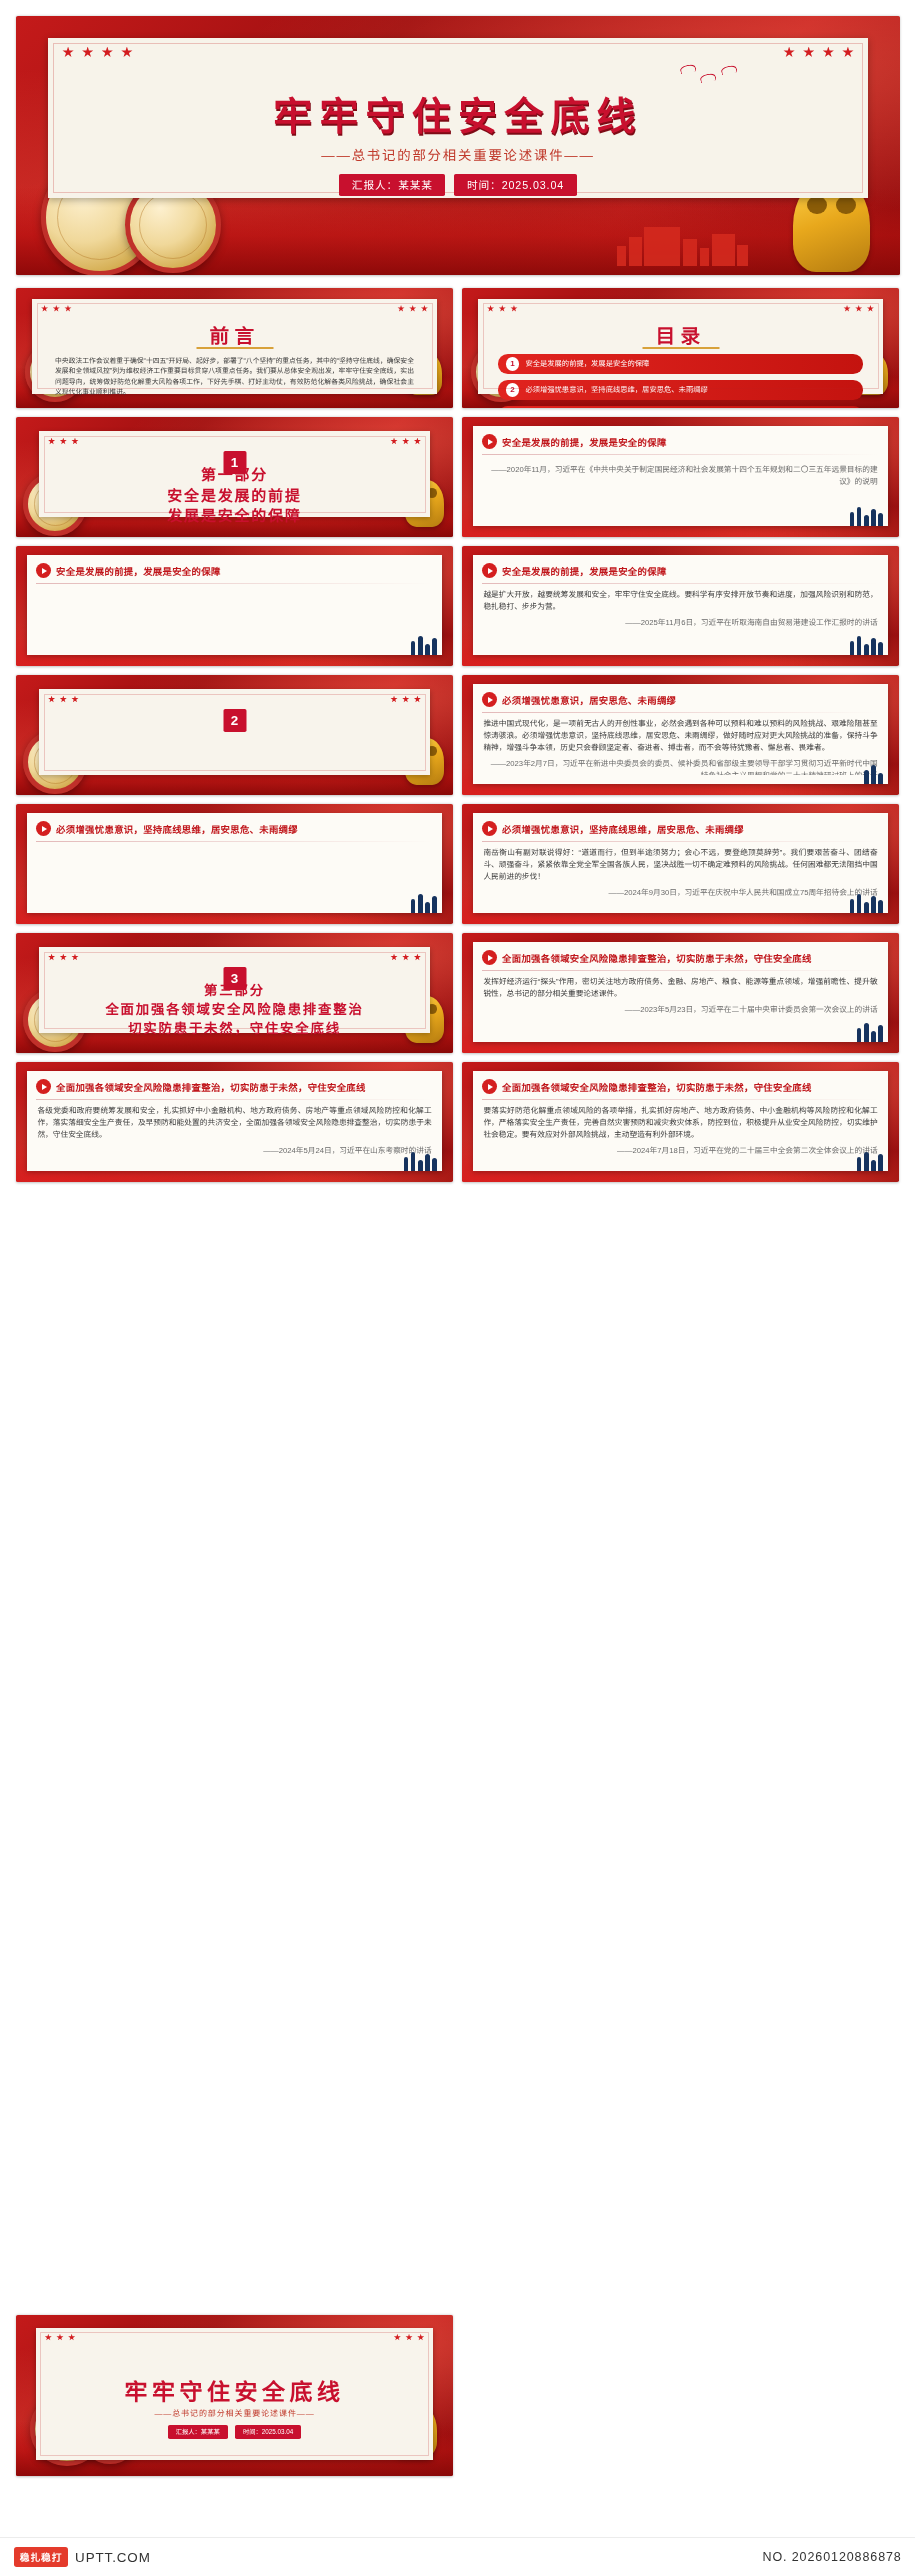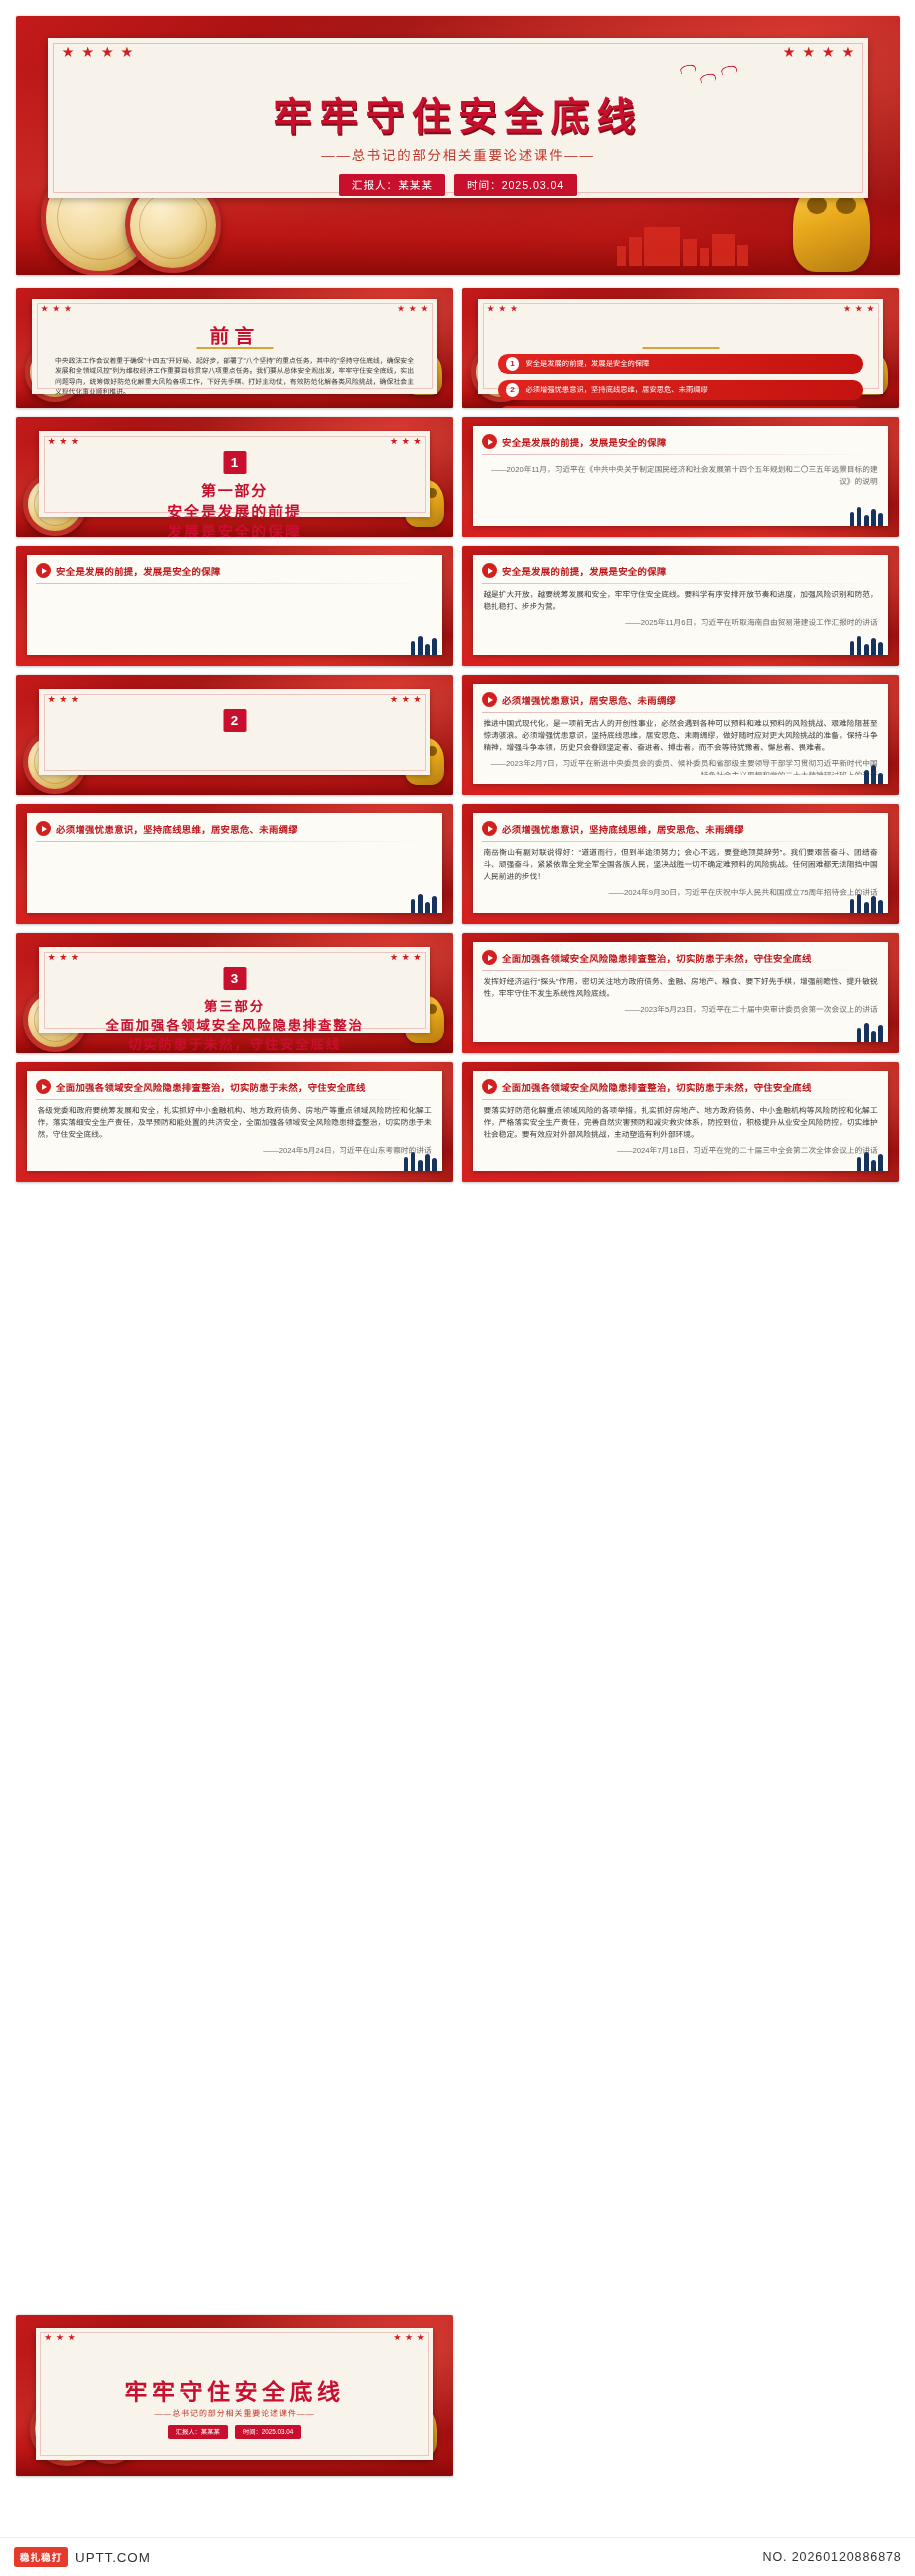"目录" div.pf-title { html: none -> <div>目录</div> }
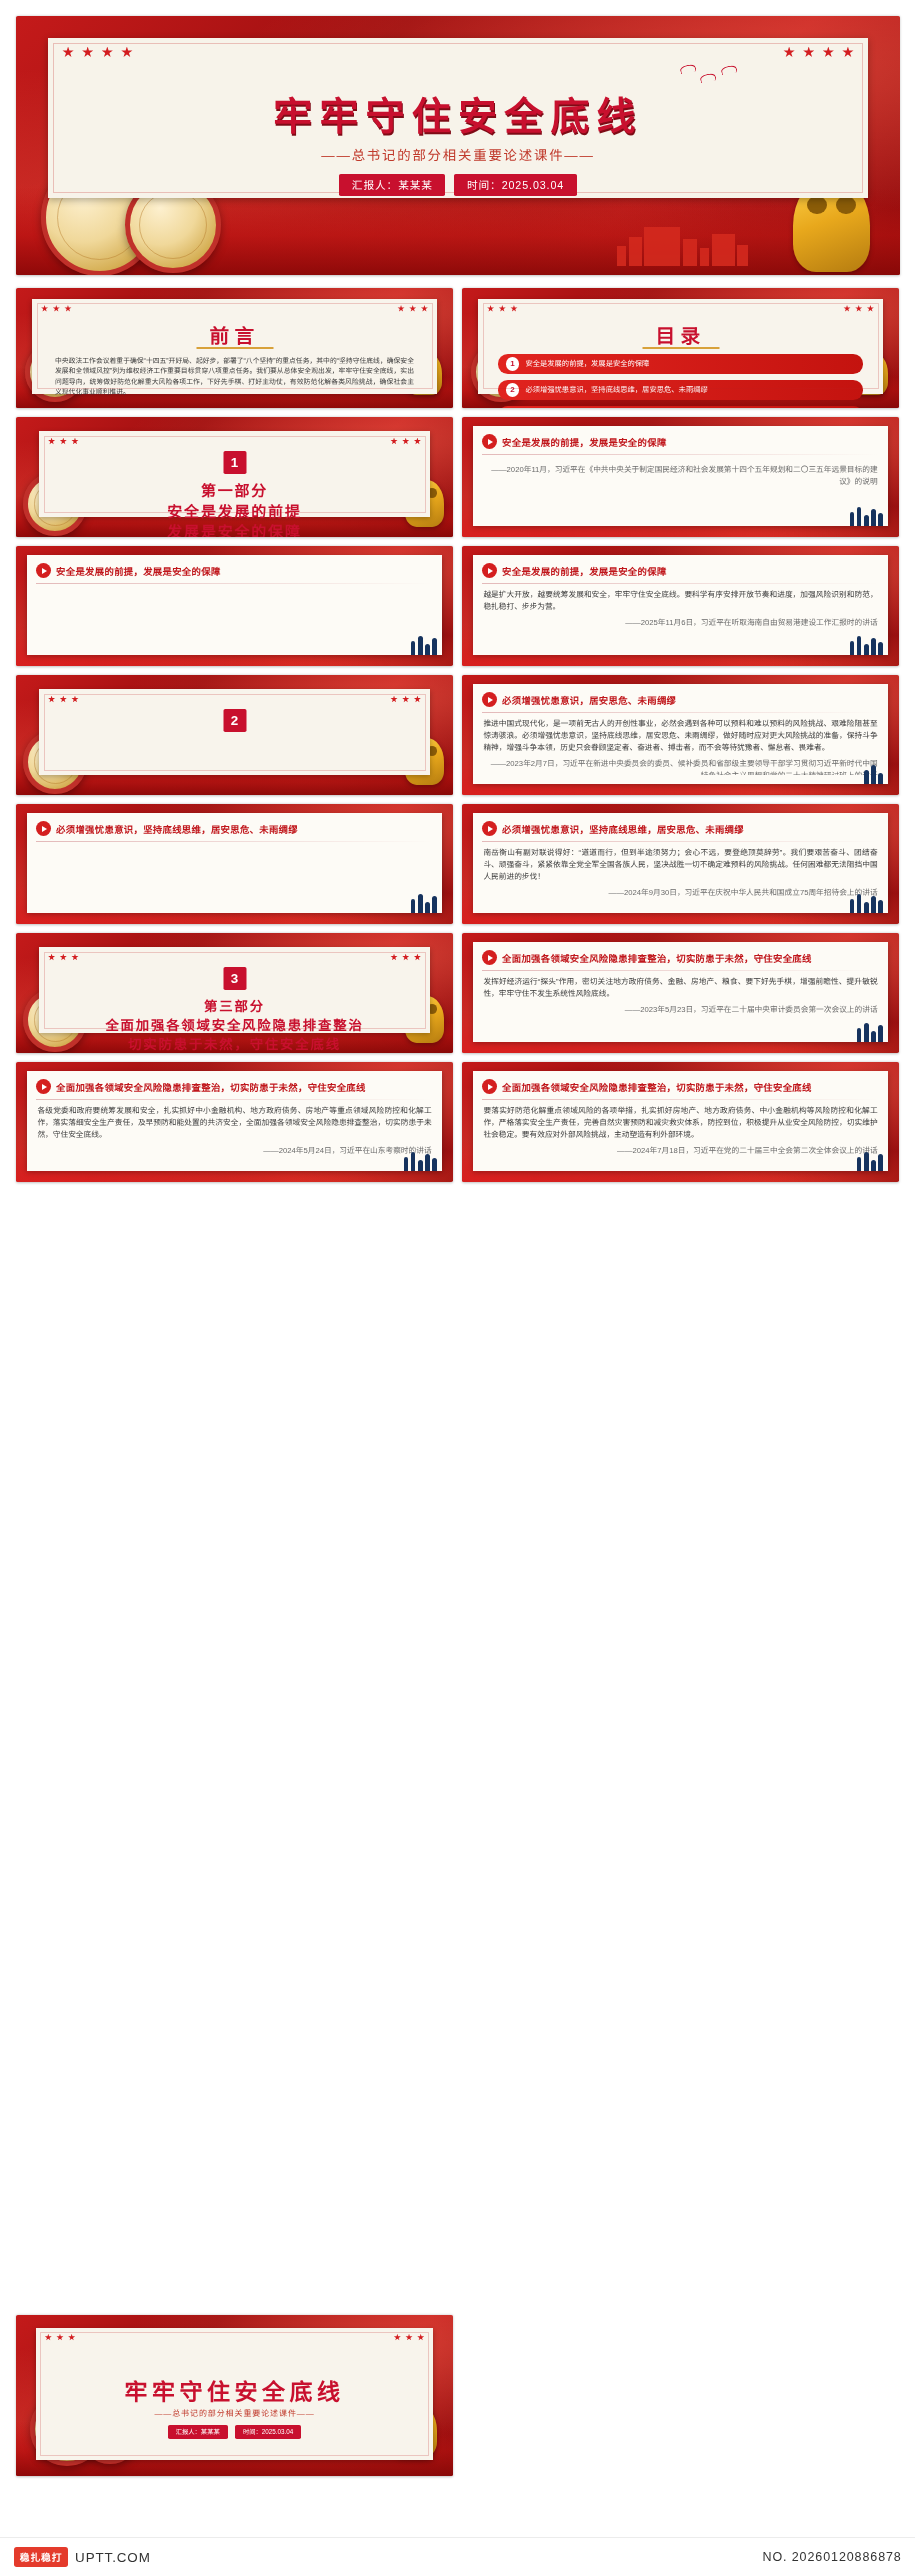"第一部分" .sec-title { top: 50px -> 34px }
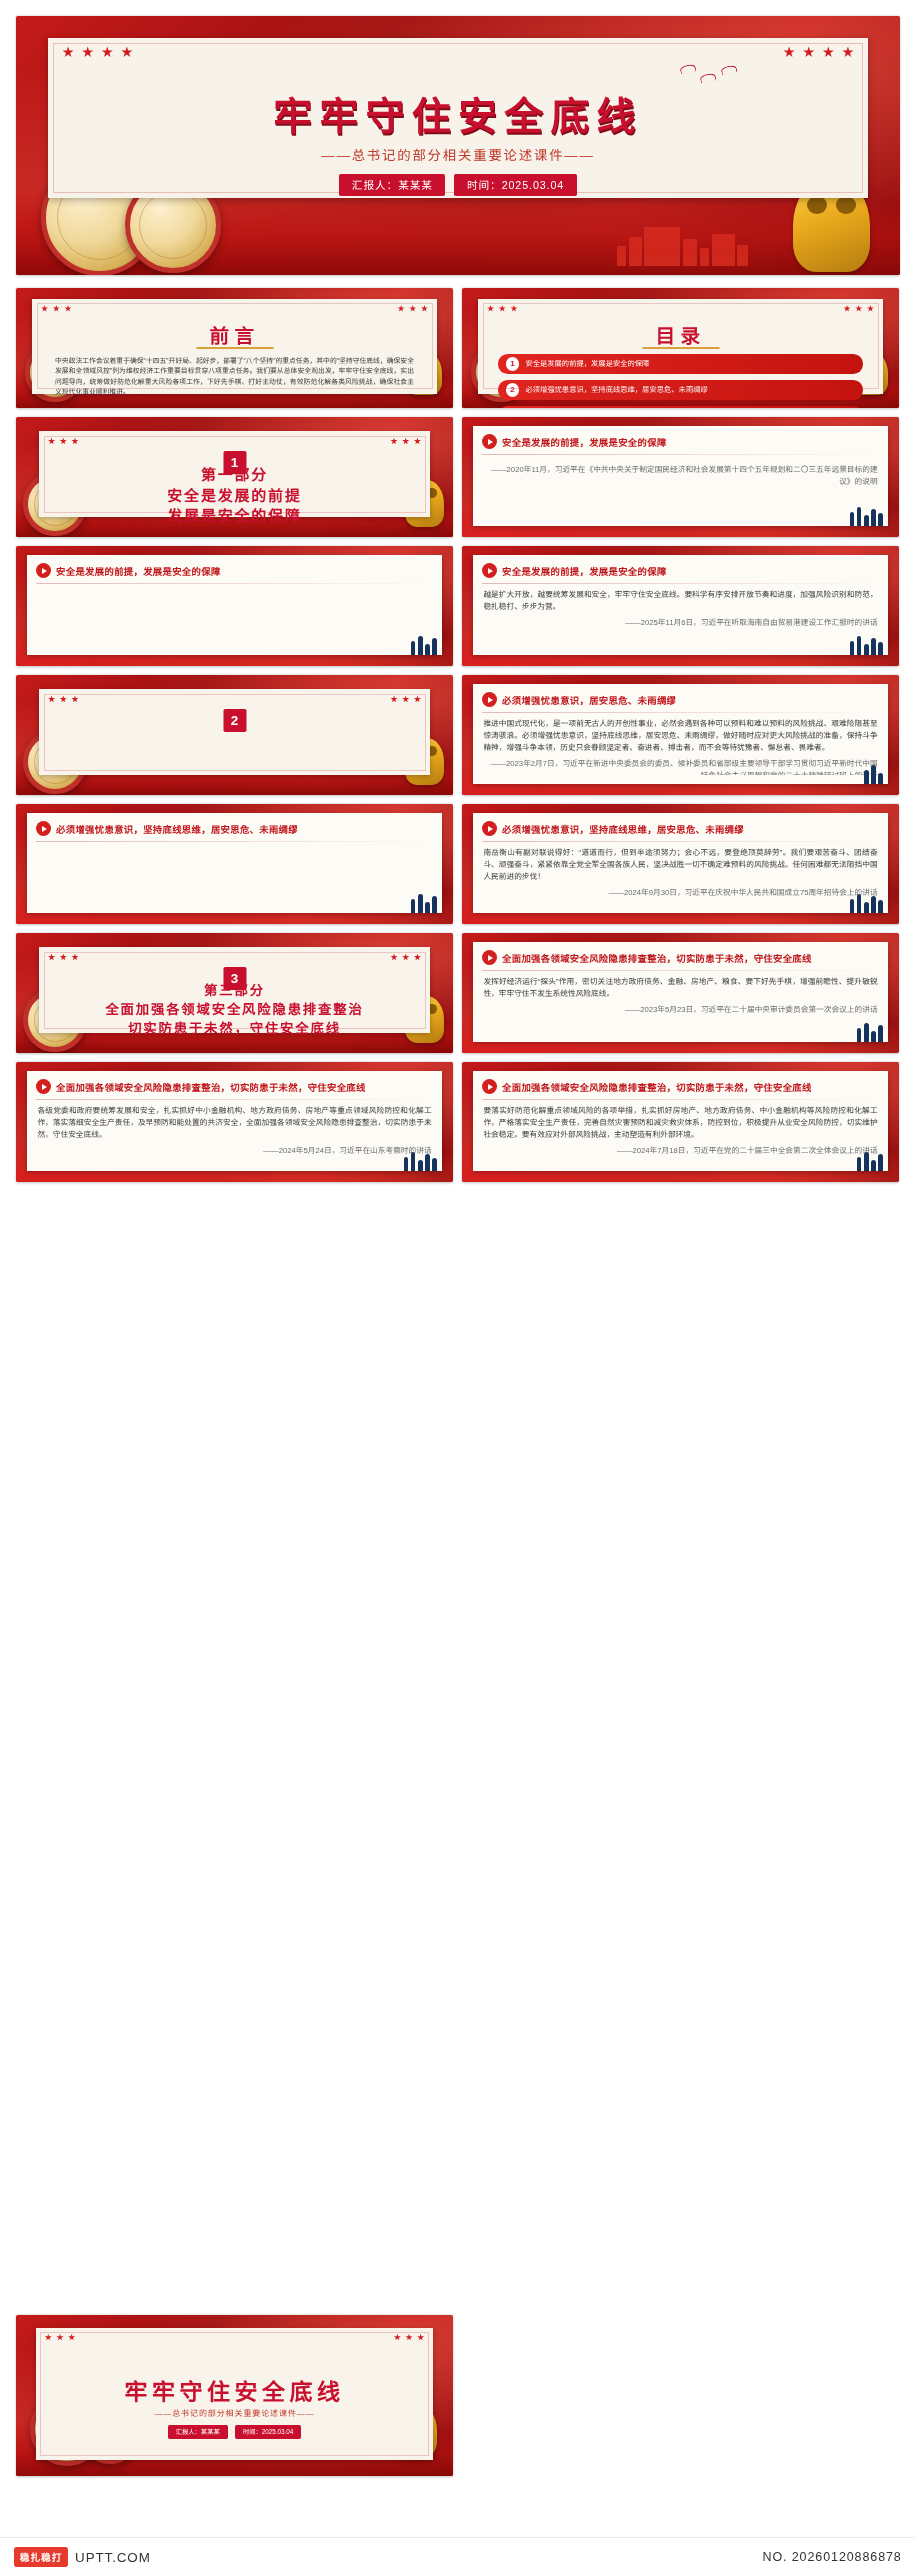"发挥好经济运行“探头”作用，密切关注地方政府债务、金融、房地产、粮食、要下好先手" span { text: 要下好先手棋，增强前瞻性、提升敏锐性，牢牢守住不发生系统性风险底线 -> 能源等重点领域，增强前瞻性、提升敏锐性，总书记的部分相关重要论述课件 }
